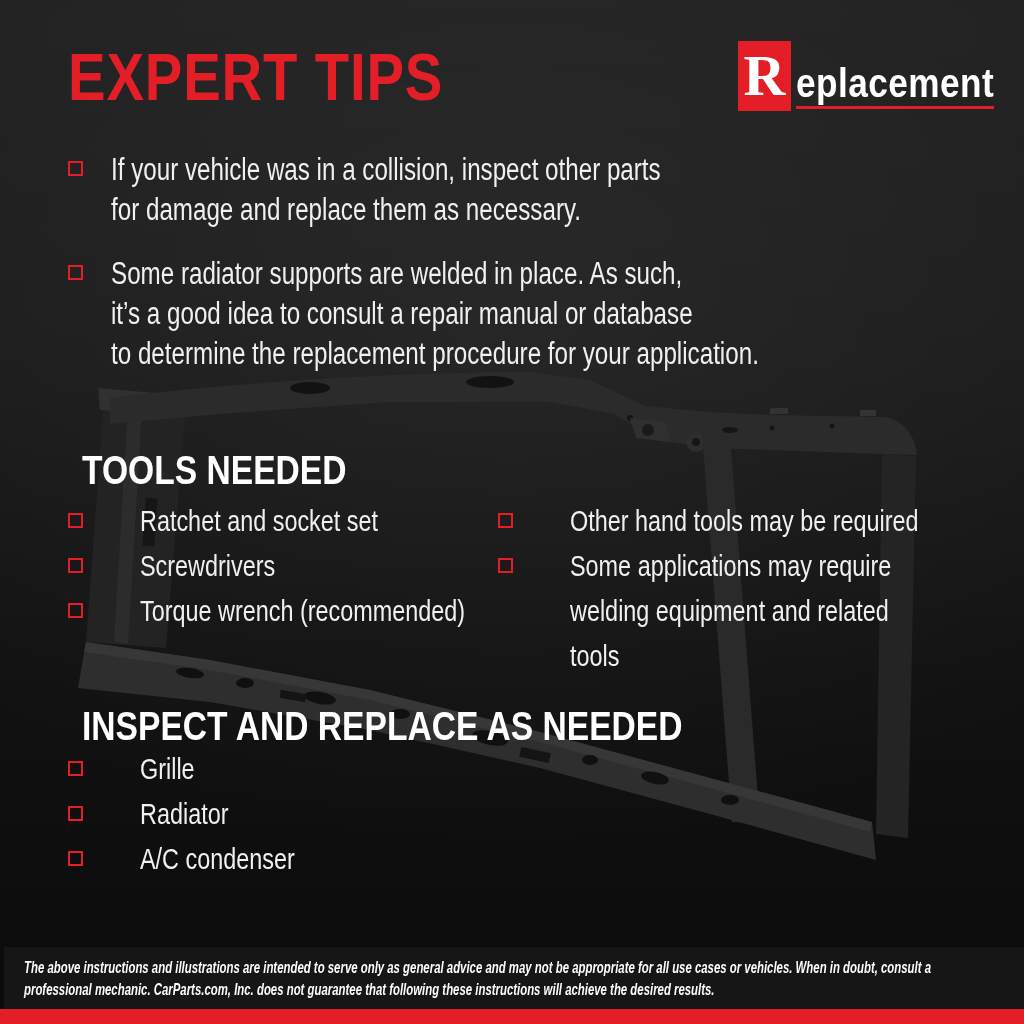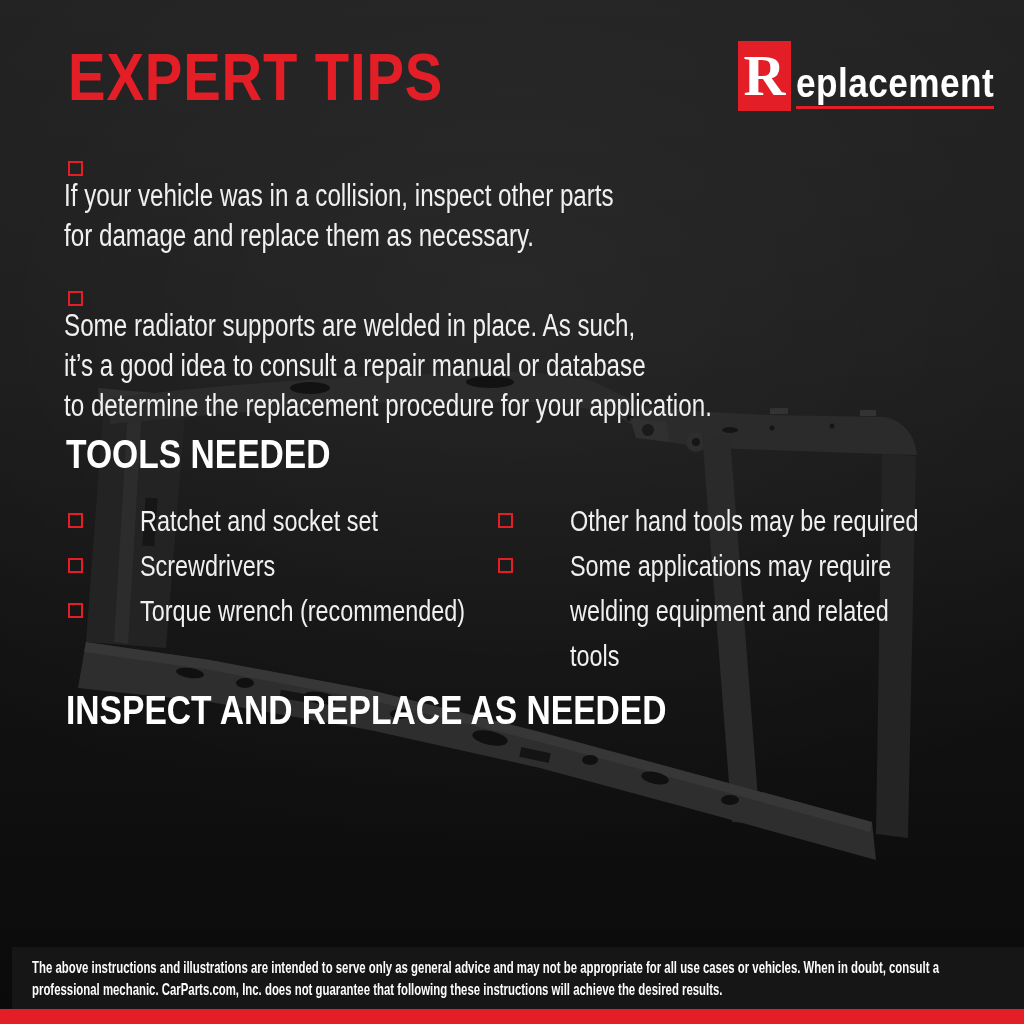"If your vehicle was in" .tips .row { flex-direction: column -> none }
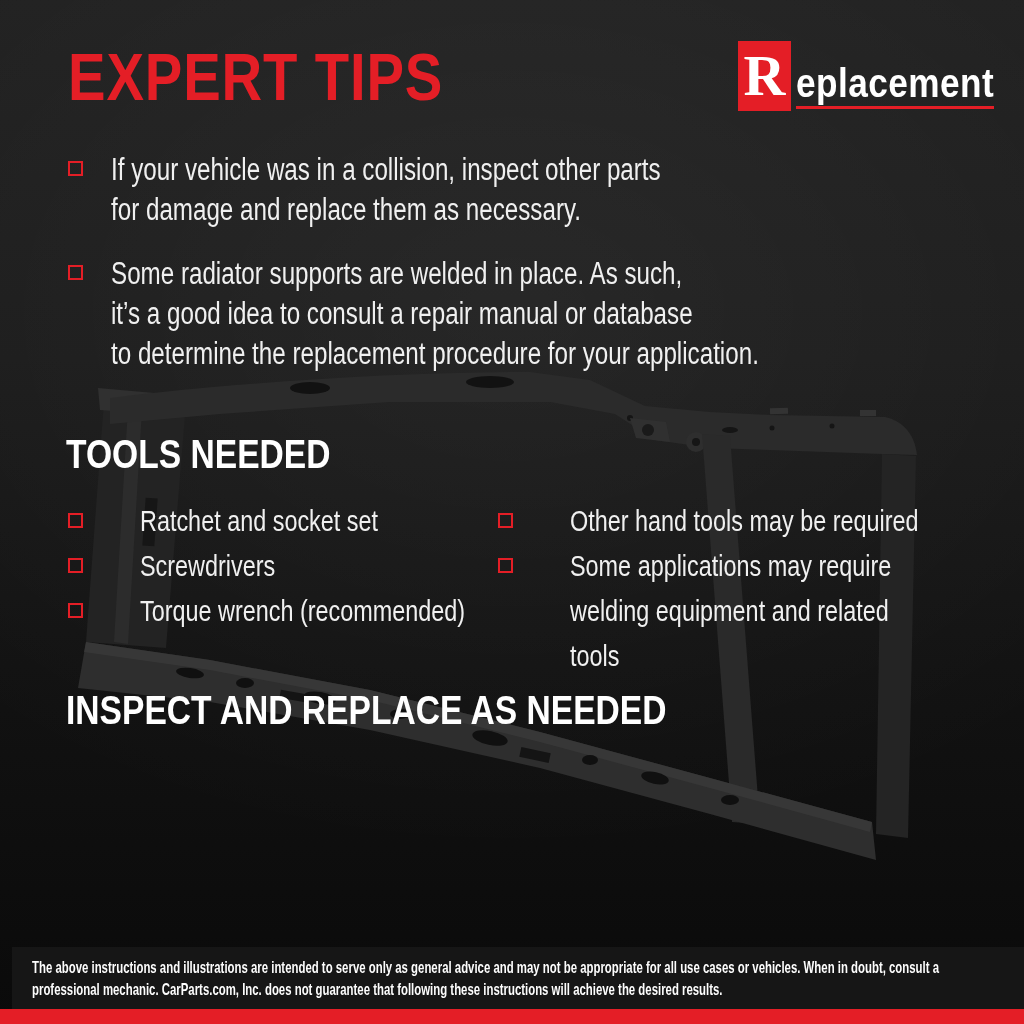"TOOLS NEEDED" .sec-h { margin: 0 -> 16px }
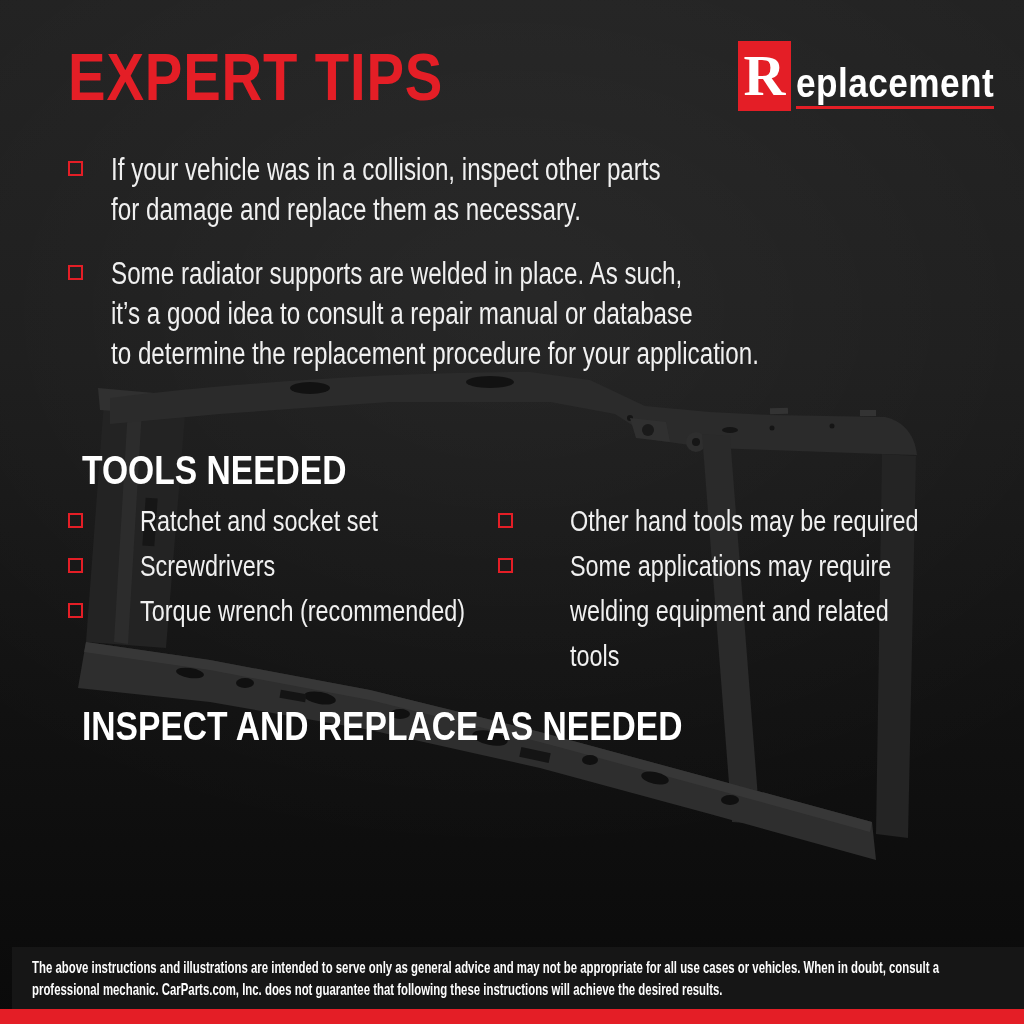"Grille" div.inspect-list { html: none -> <div> <div> <span></span> <span><span>Grille</span></span> </div> <div> <span></span> <span><span>Radiator</span></span> </div> <div> <span></span> <span><span>A/C condenser</span></span> </div> </div> }
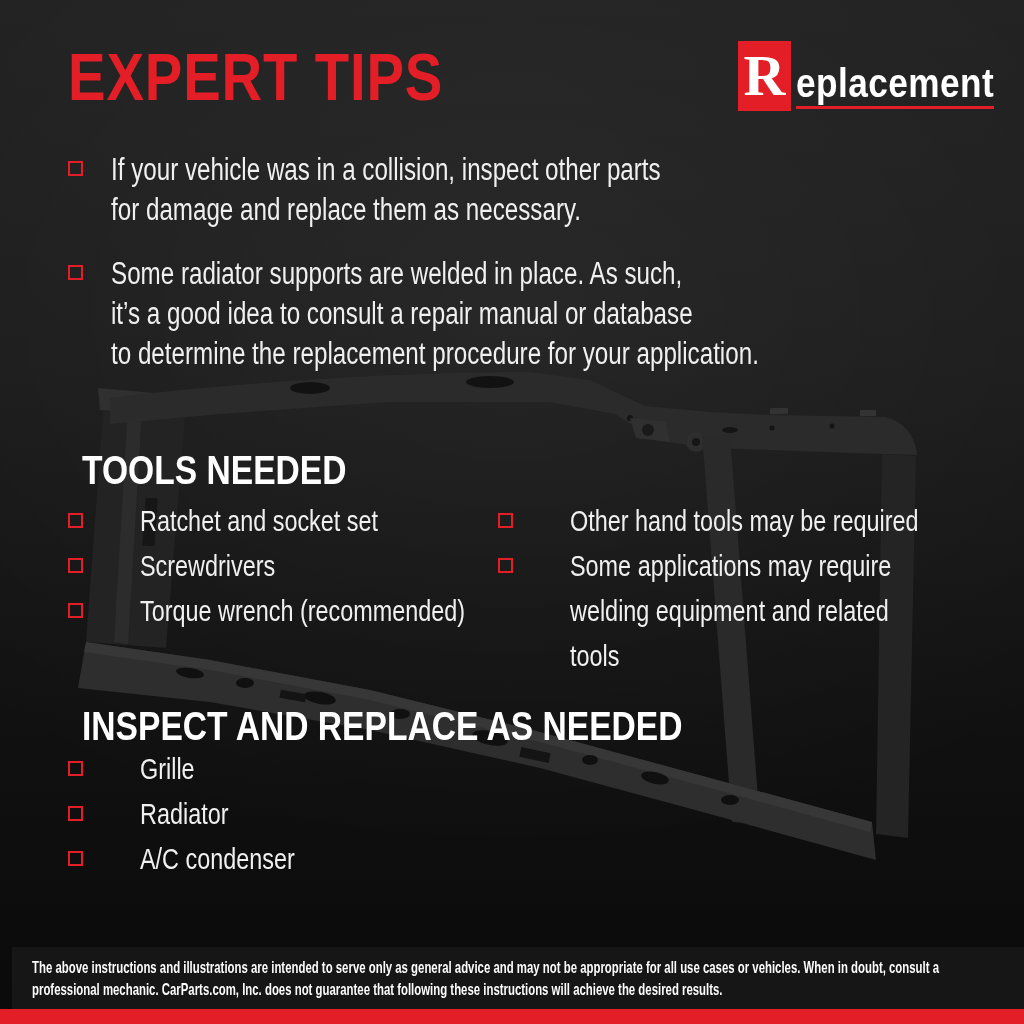"The above instructions and illustrations" .footer { font-style: none -> italic; left: 12px -> 4px }
